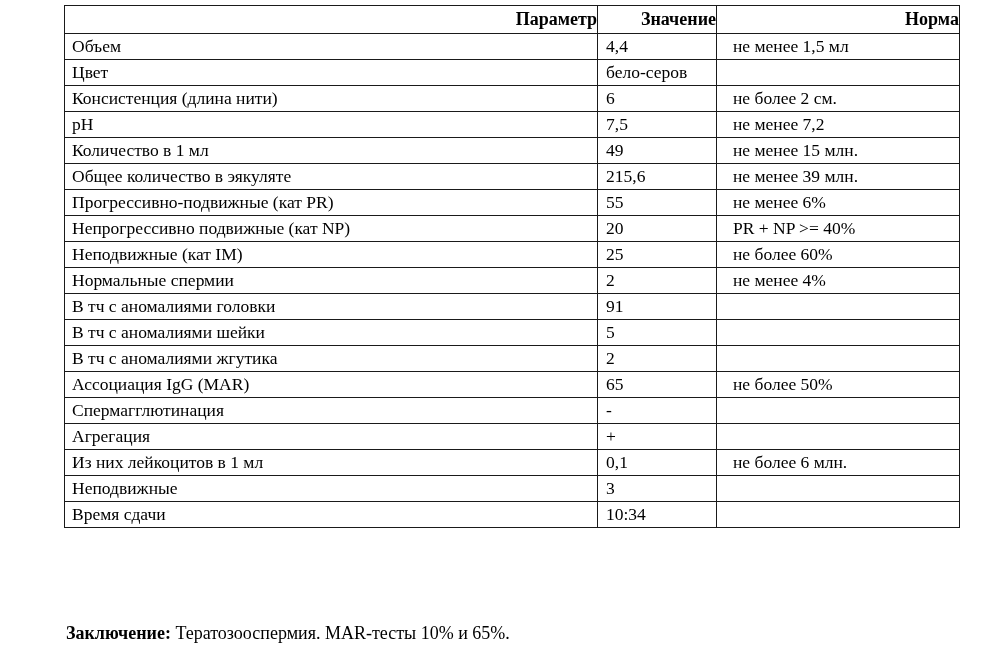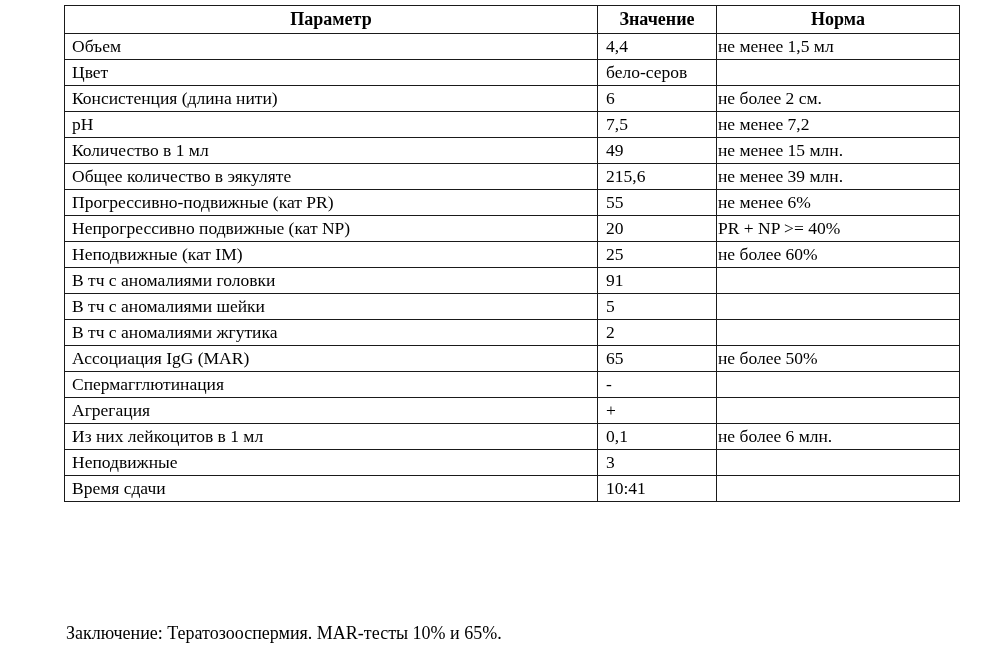"Параметр" #result-table thead th { text-align: center -> right }
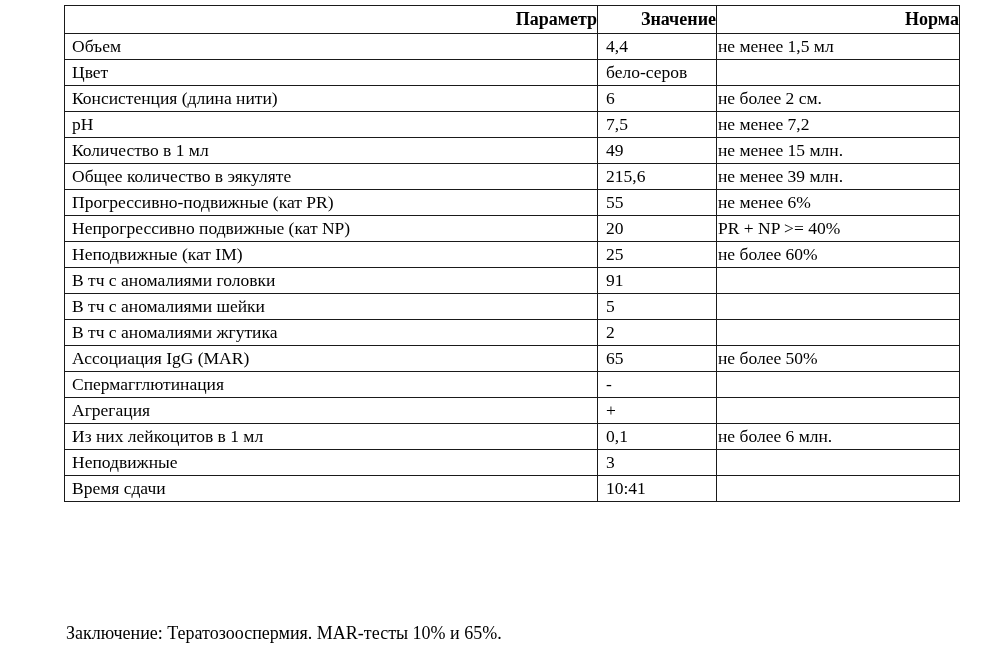"не менее 1,5 мл" #result-table td.cell-norm { padding-left: 1px -> 16px }
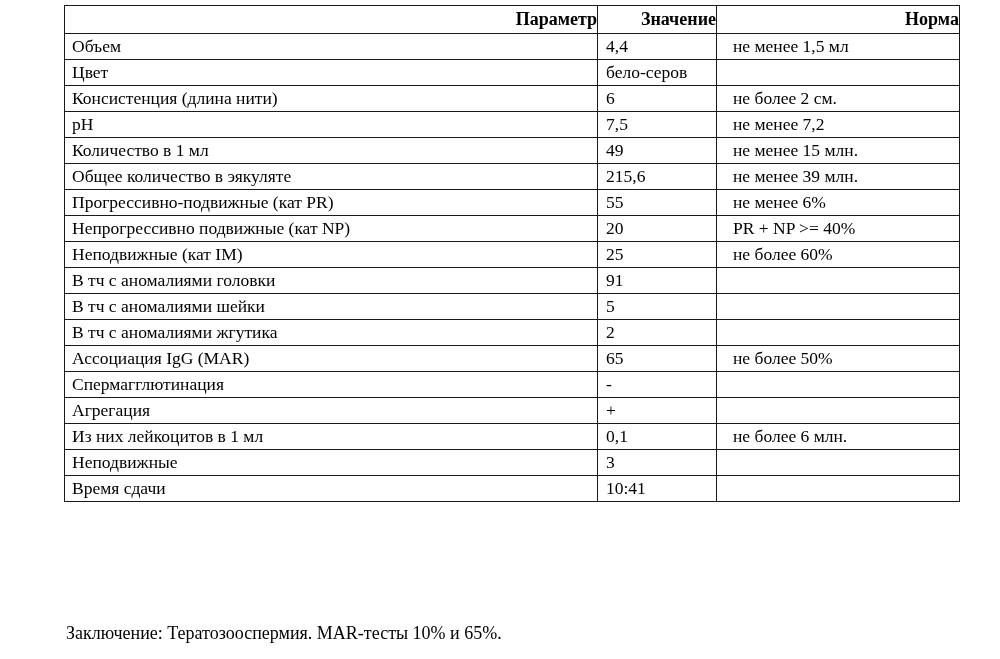"Нормальные спермии" tr { html: none -> <tr> <td>Нормальные спермии</td> <td>2</td> <td>не менее 4%</td> </tr> }
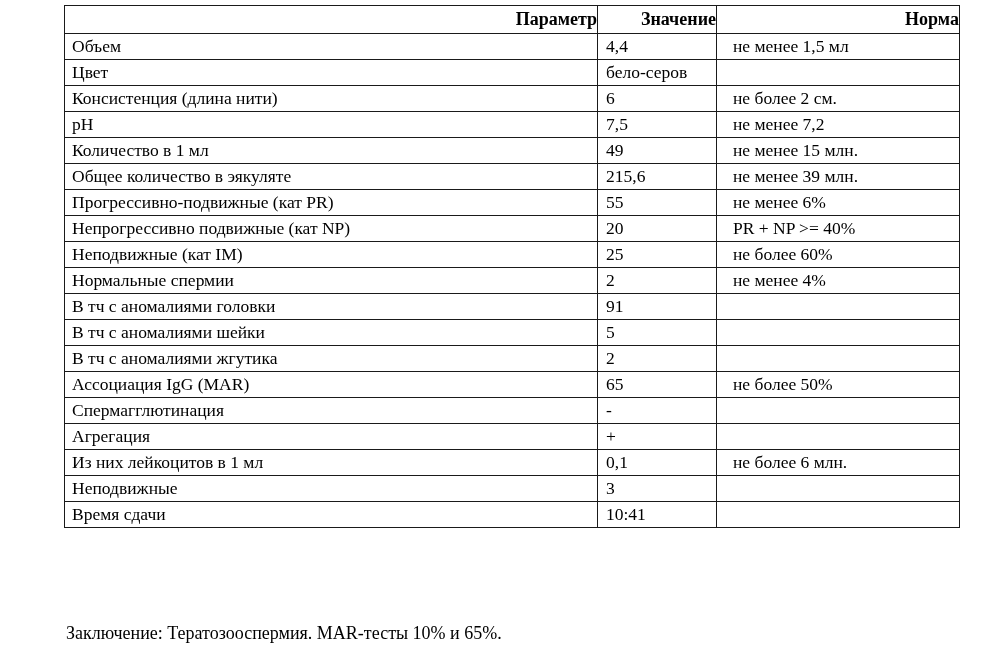"10:41" td.cell-value { text: 10:41 -> 10:34 }
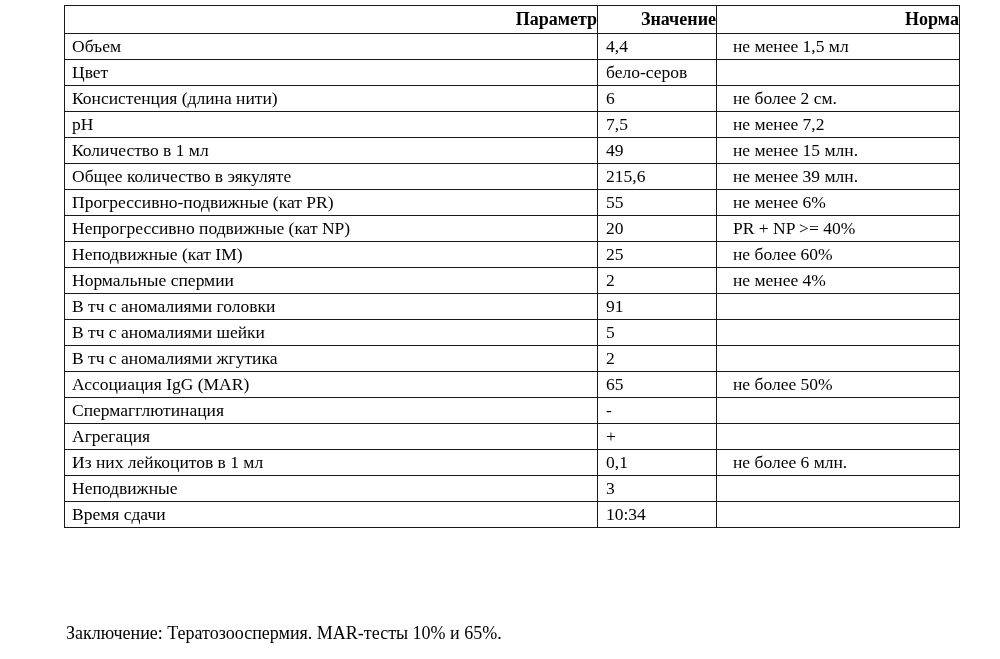"Заключение:" #conclusion-label { font-weight: normal -> bold }
